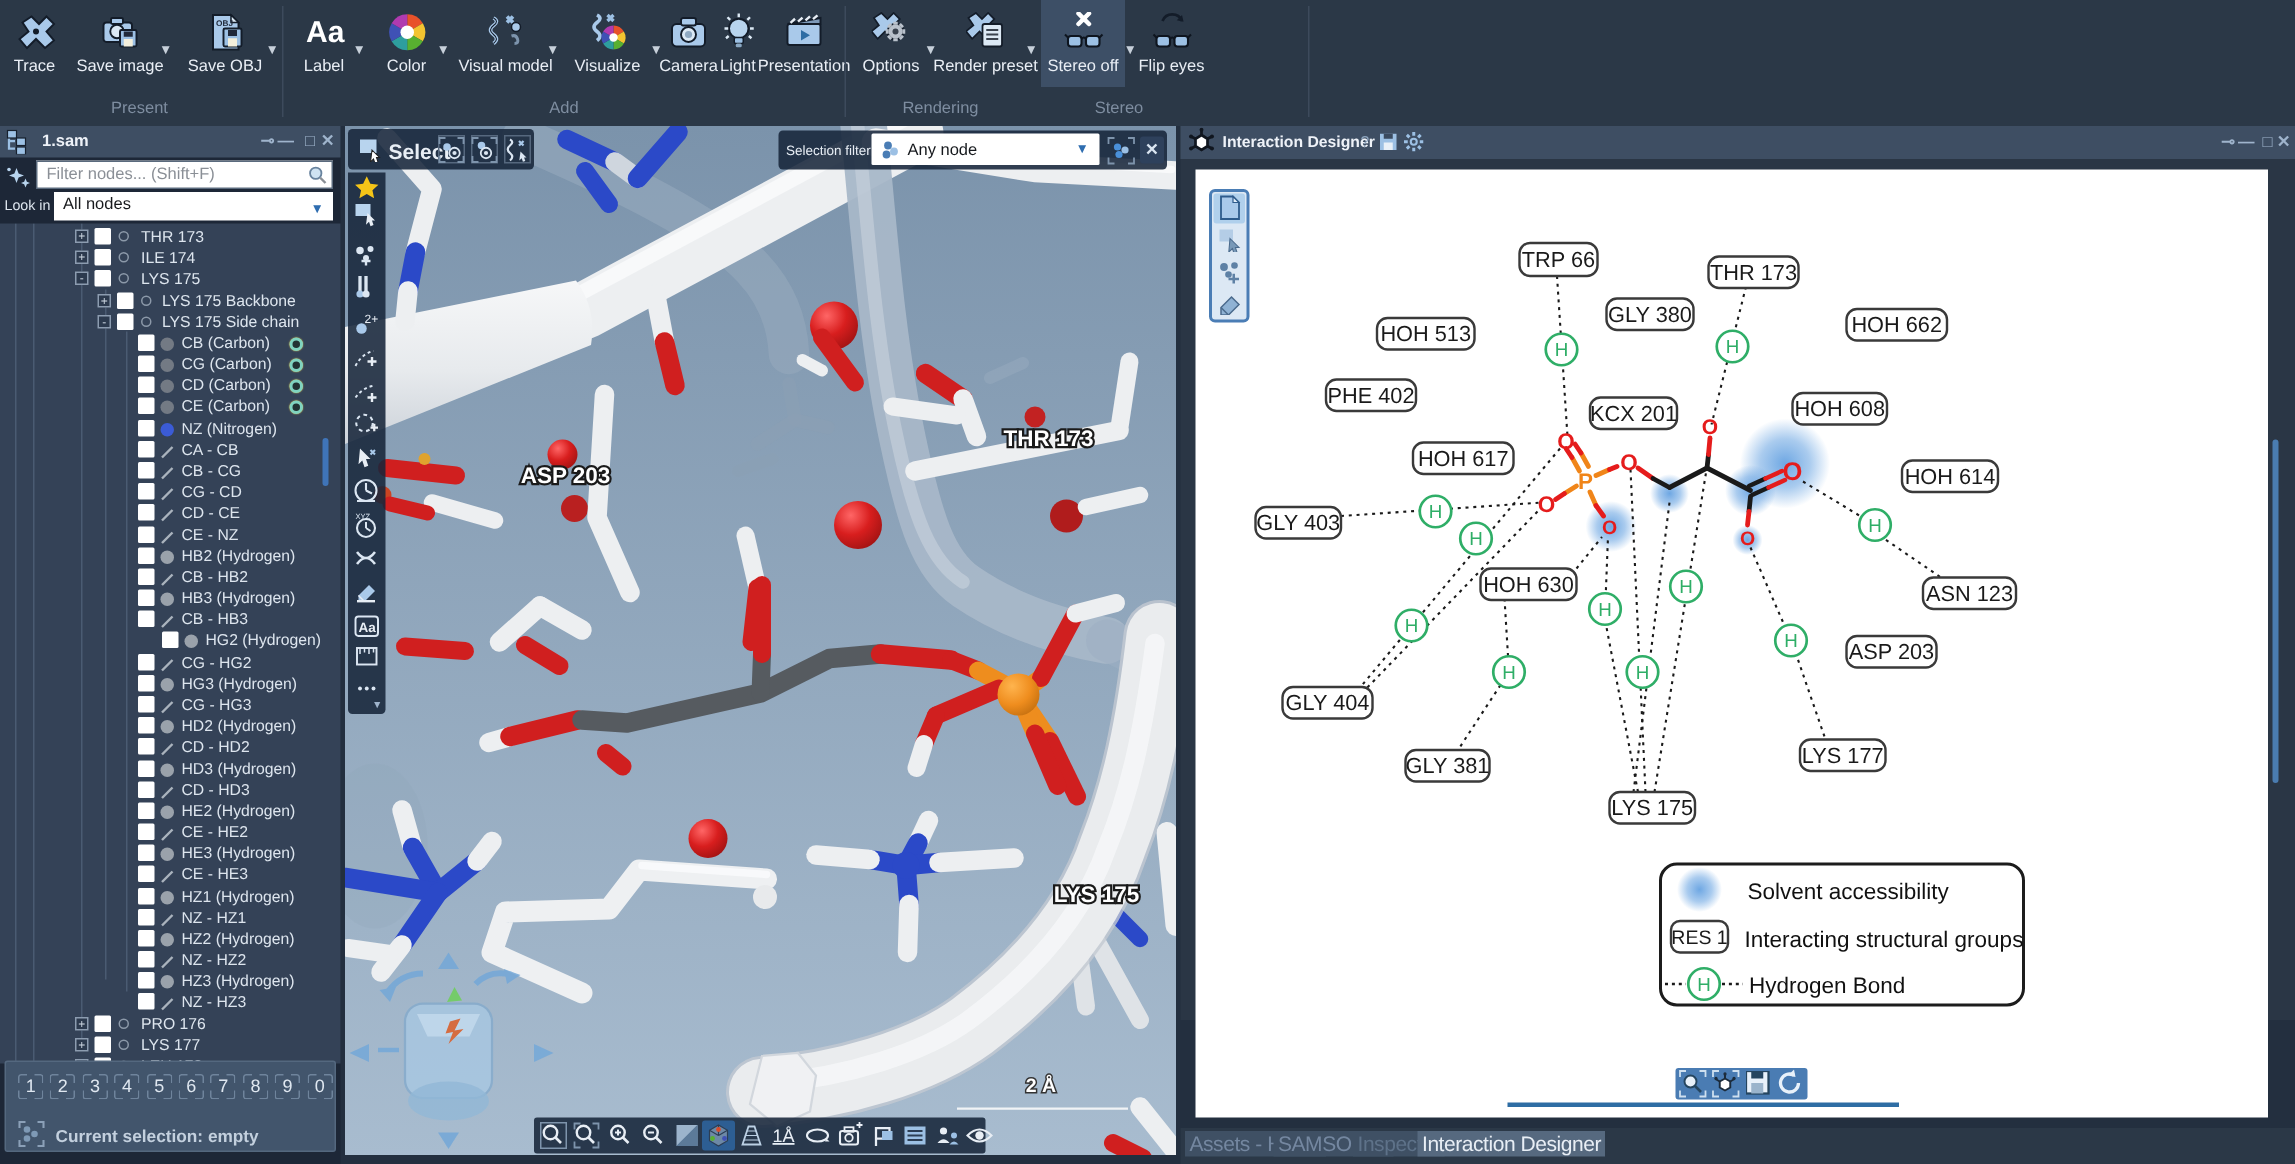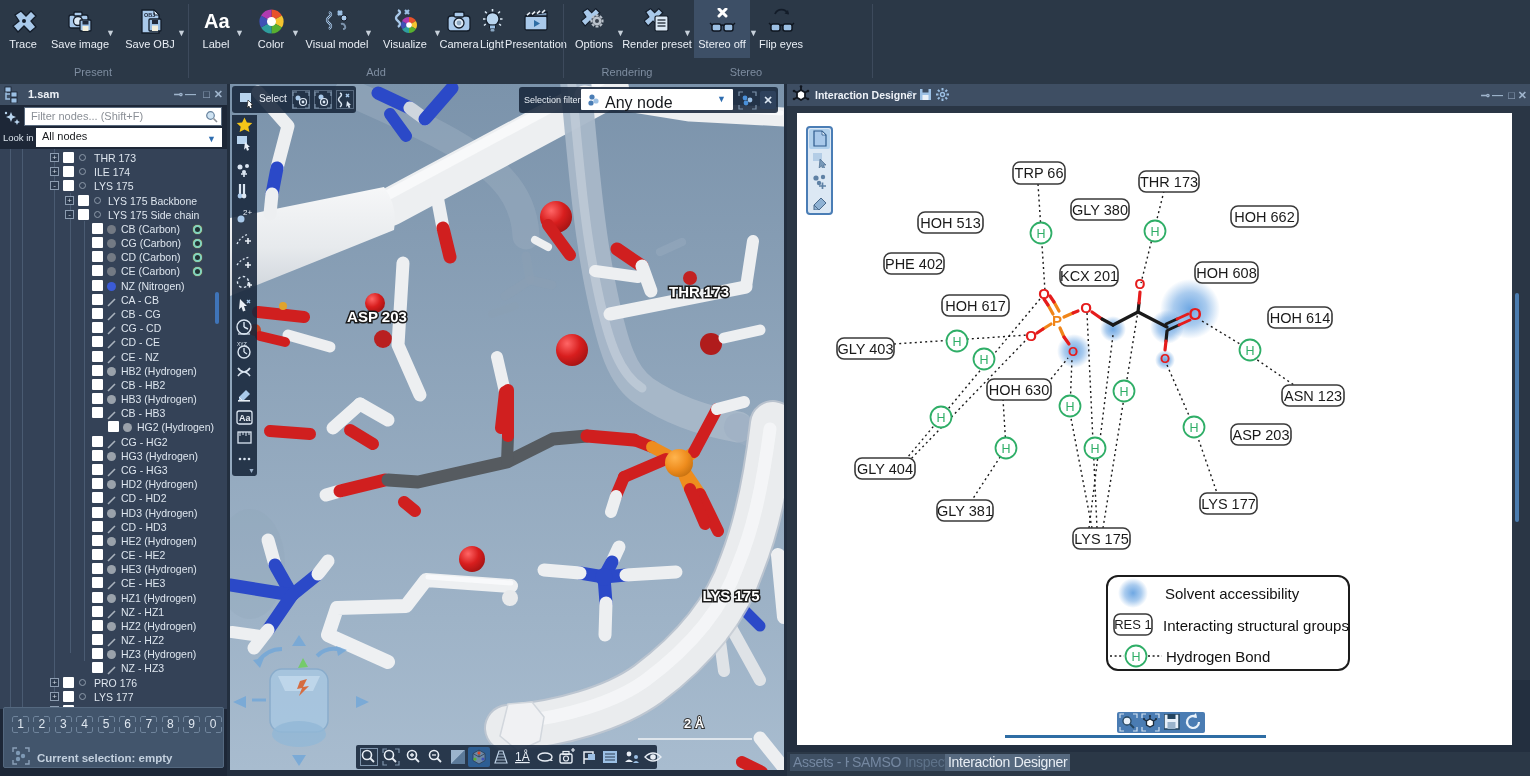"Select" span { font-size: 10px -> 14px; font-weight: normal -> bold }
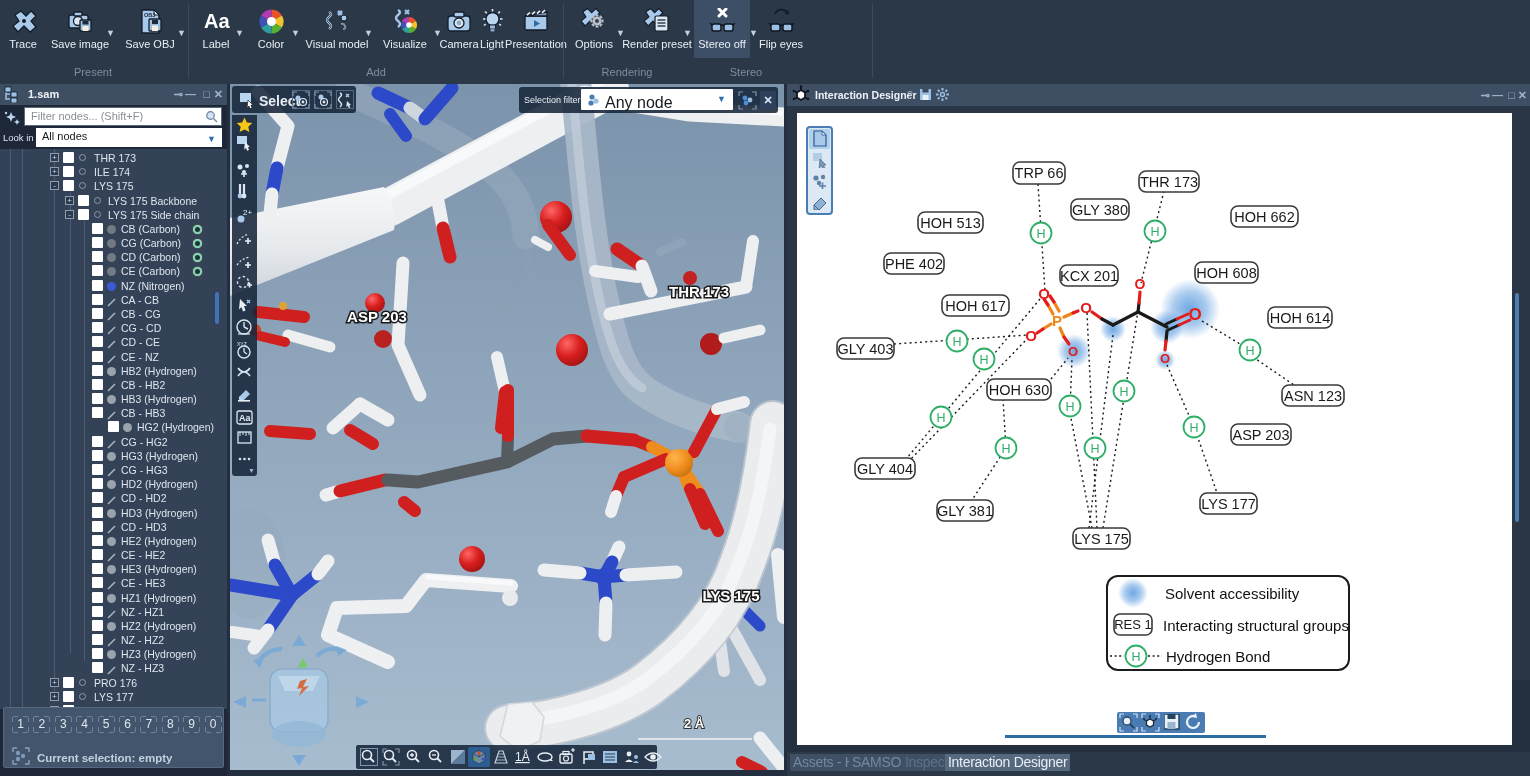"Any node" span { font-size: 16px -> 11px }
